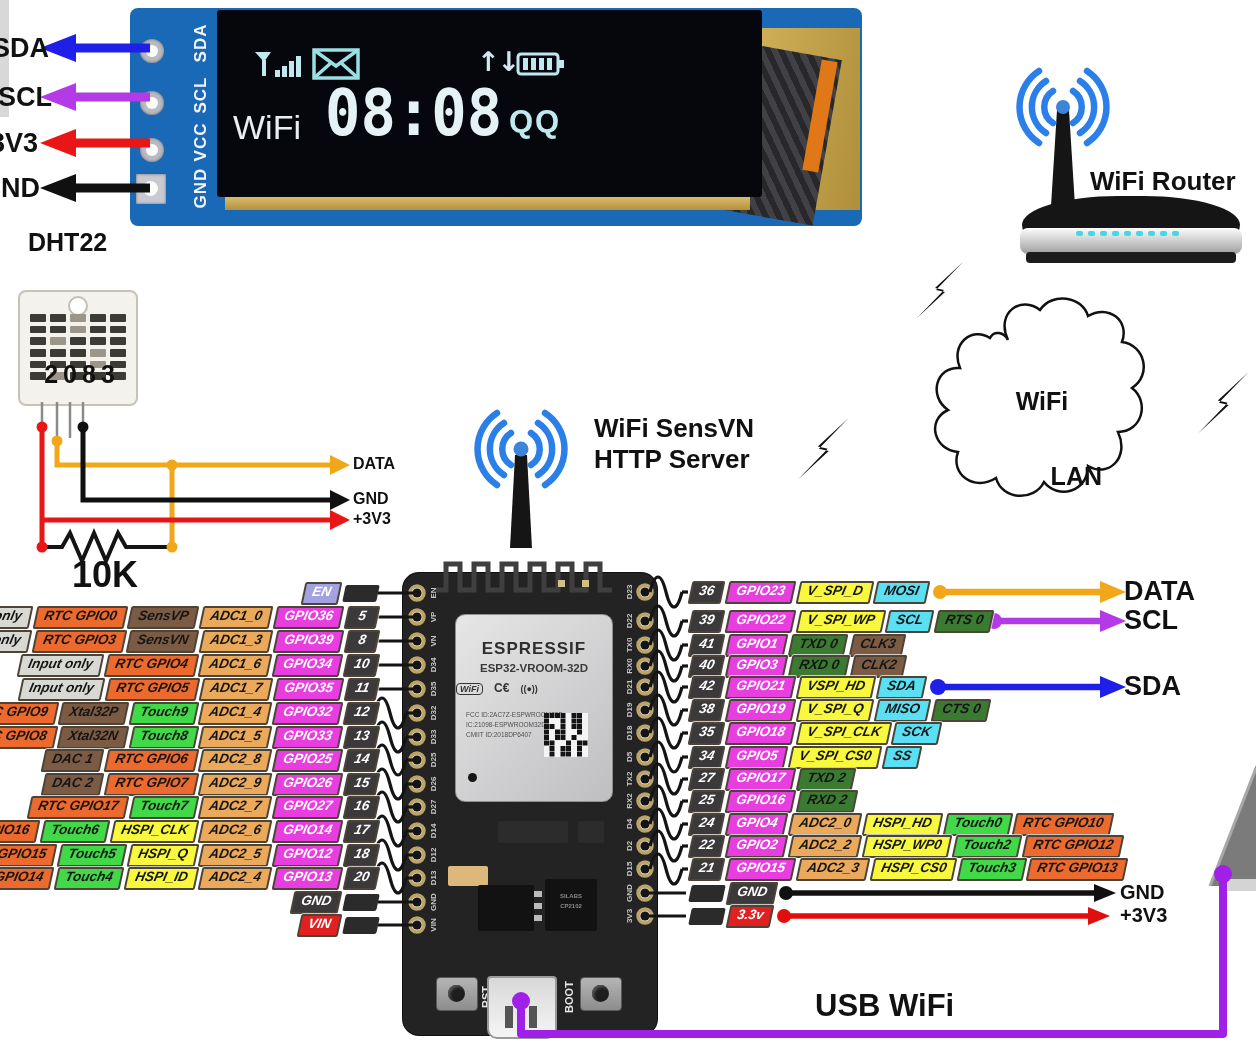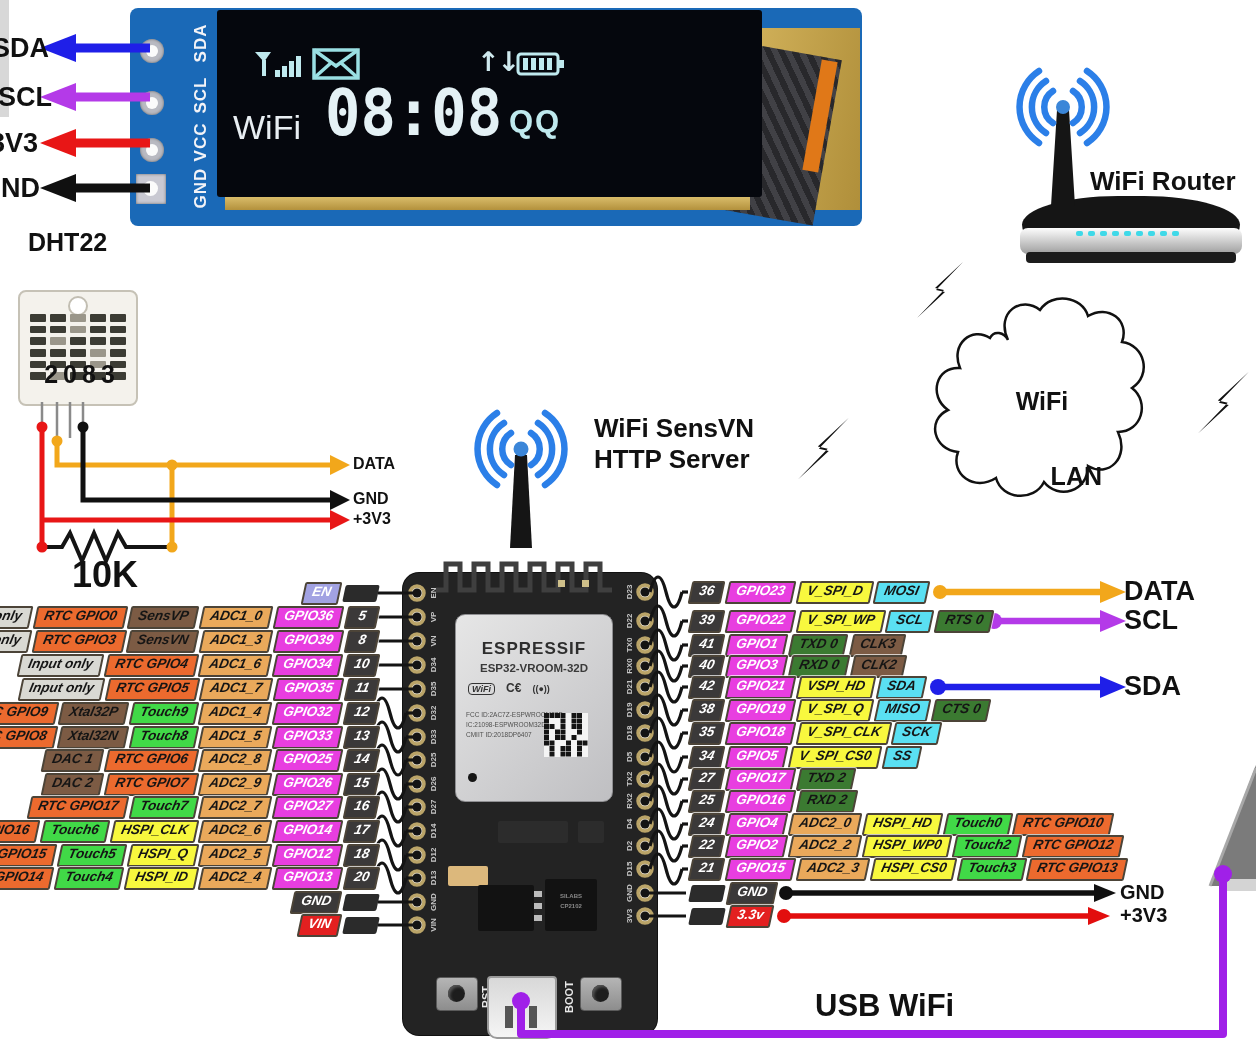"WiFi C€ ((●))" #shield .badges { left: 12px -> 0 }
